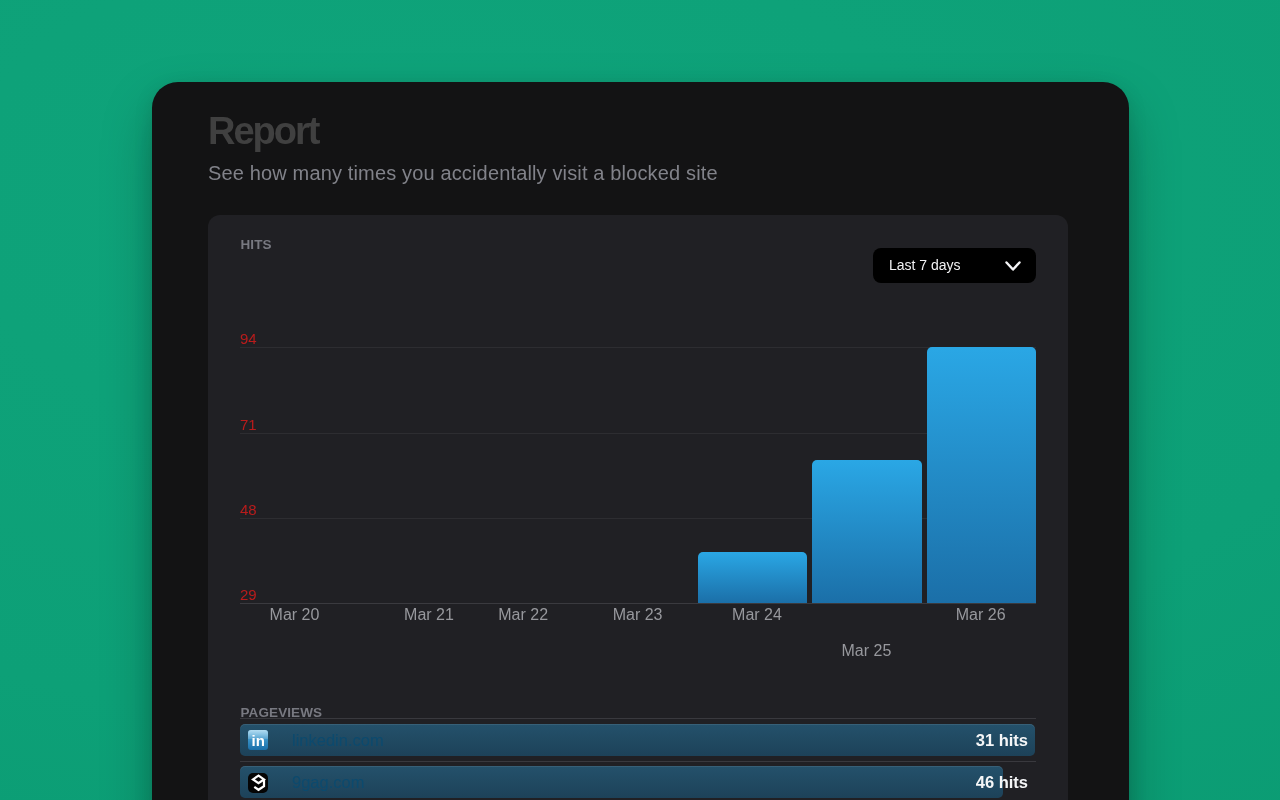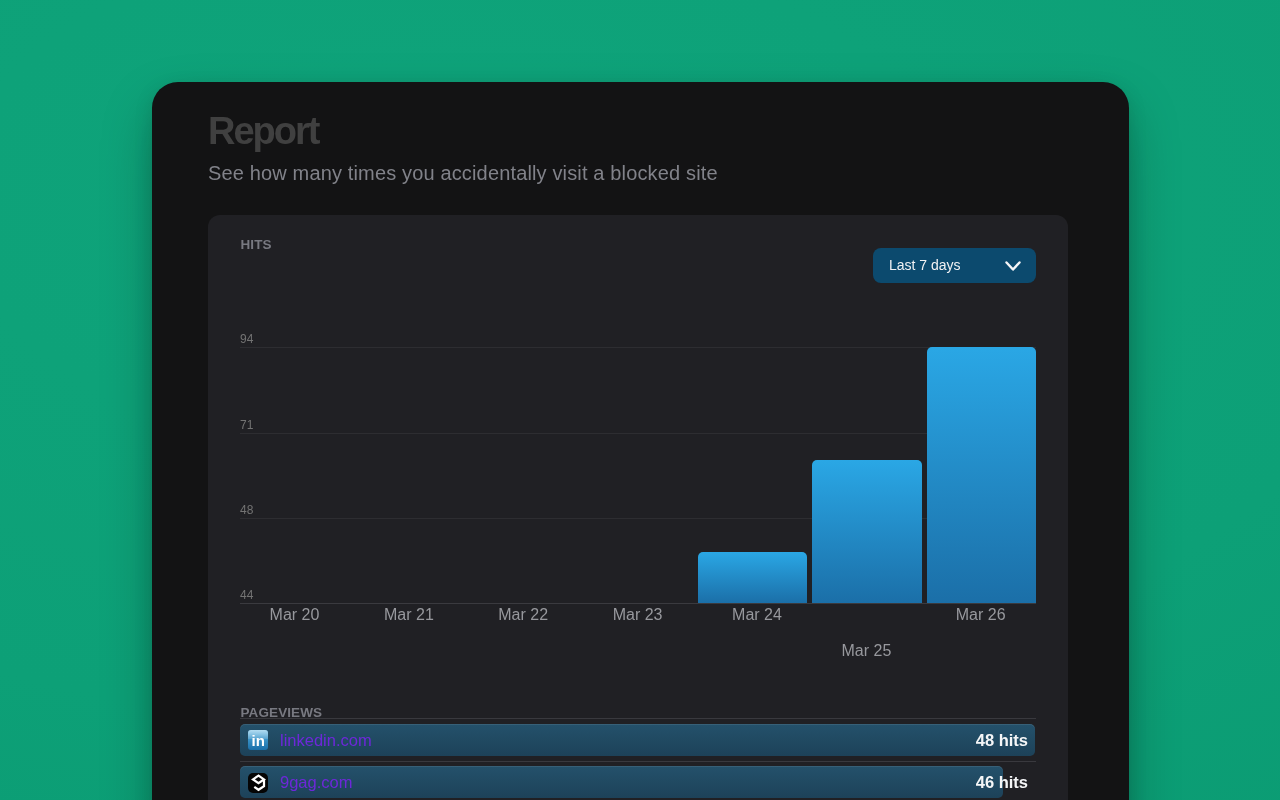"Last 7 days" .dropdown { background: #0c4a6e -> #000000 }
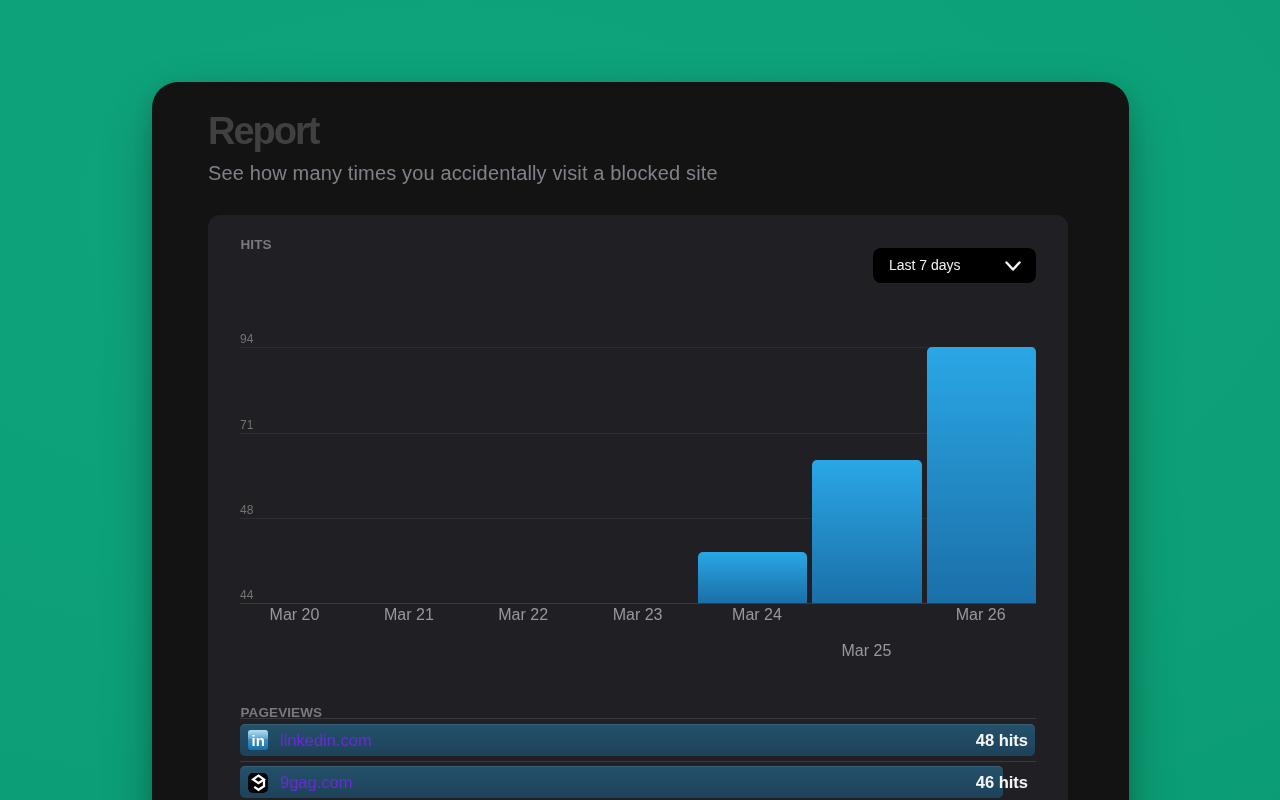"94" .ylab { color: #737373 -> #b91c1c; font-size: 12px -> 15px }
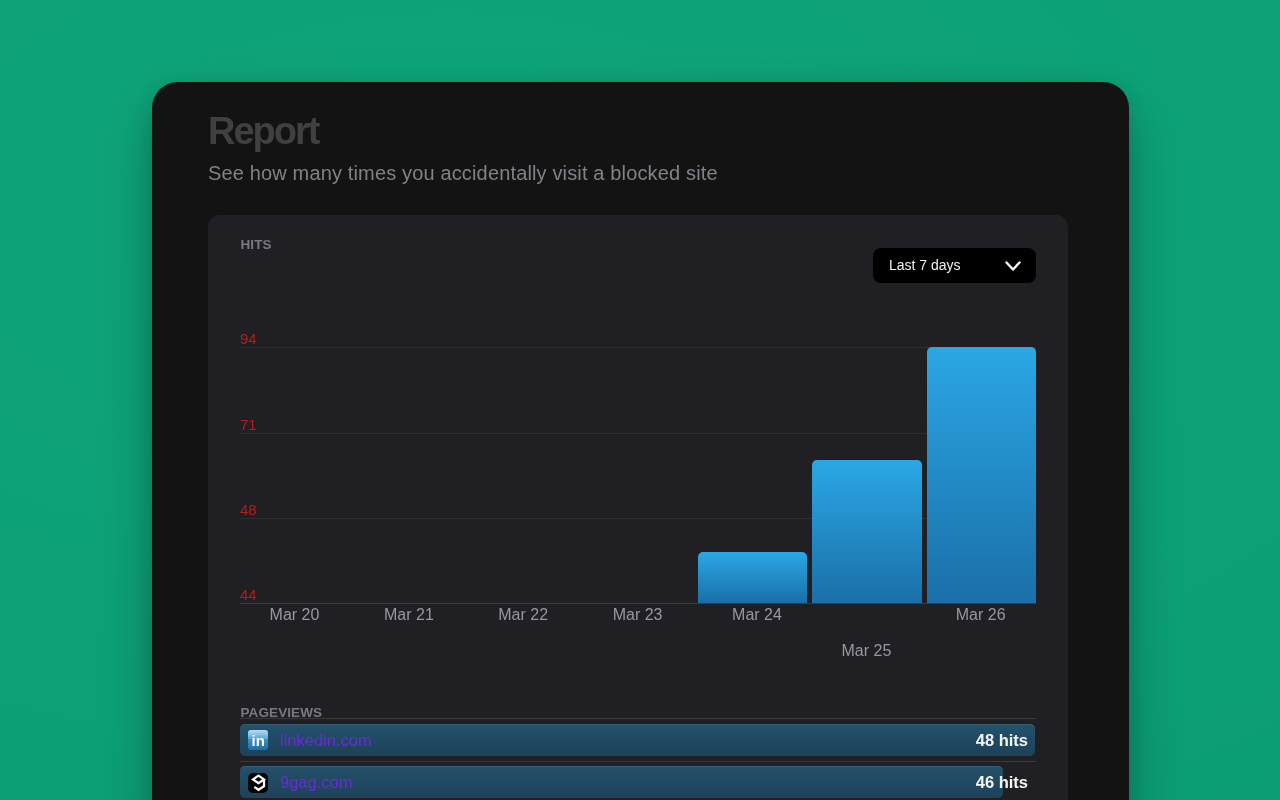"44" div.ylab { text: 44 -> 29 }
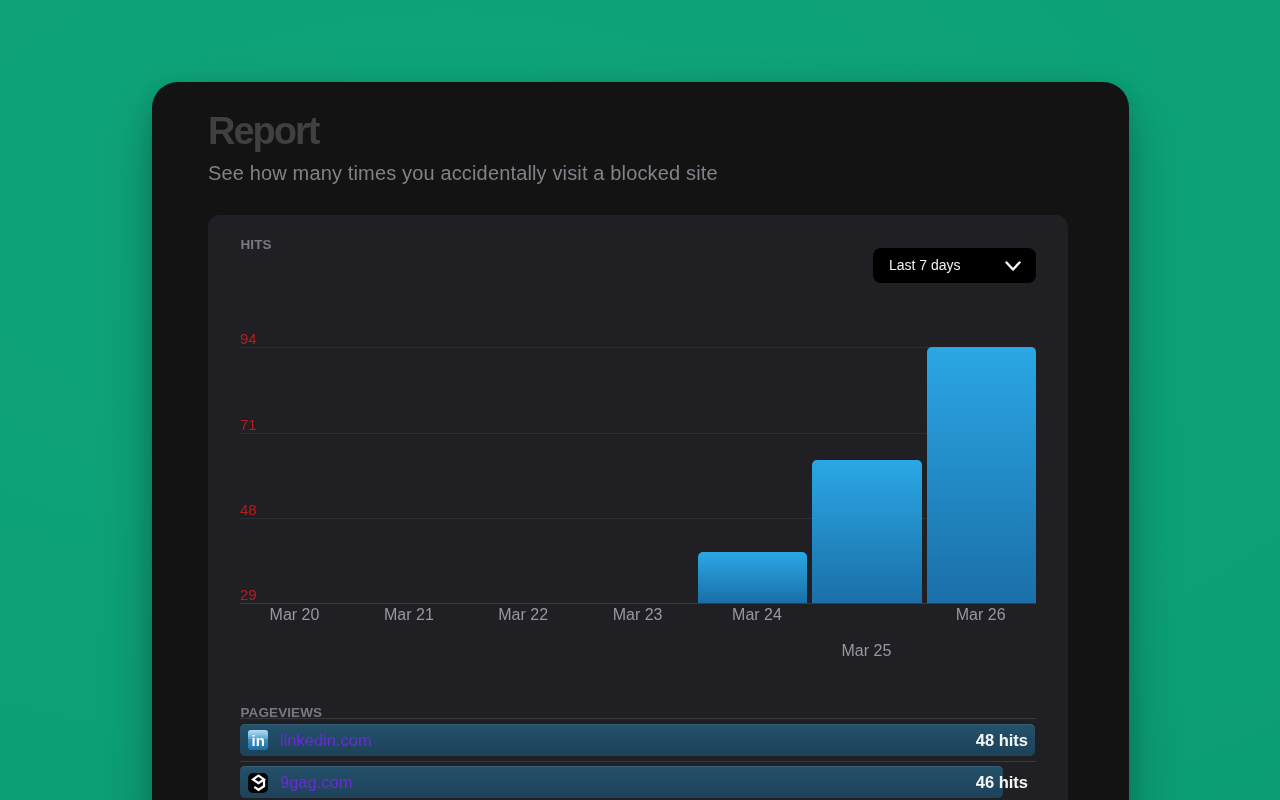"Mar 21" div.xlab { text-align: none -> right }
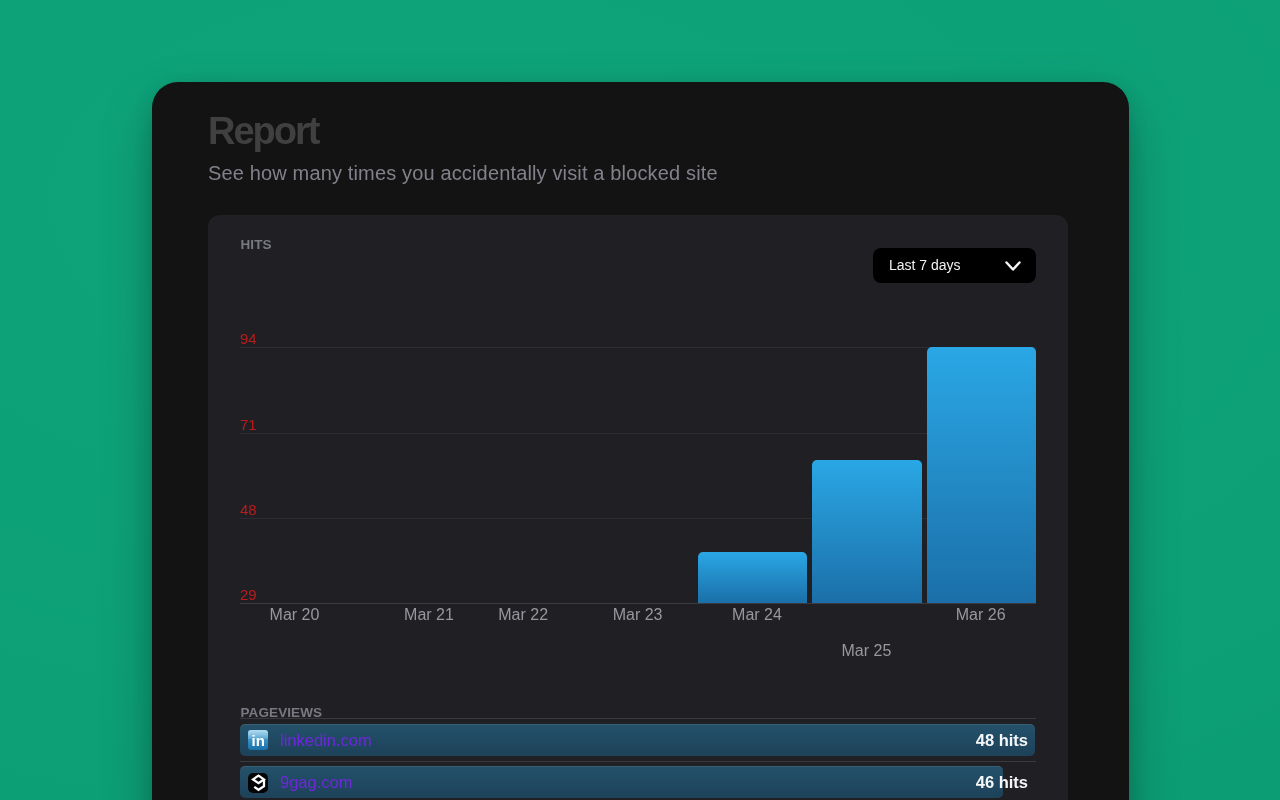"linkedin.com" .rowtext { color: #6d28d9 -> #0c4a6e; left: 280px -> 292px }
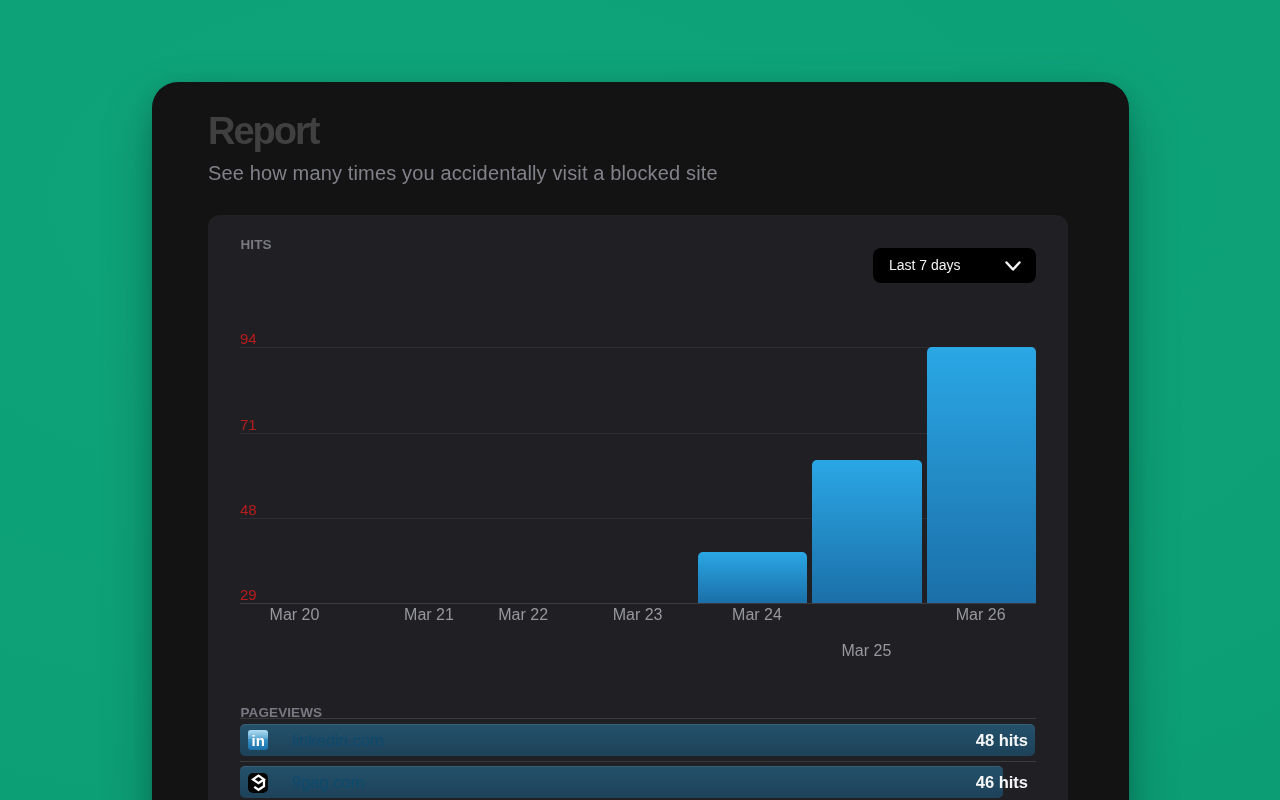"48 hits" div.rowhits { text: 48 -> 31 }
